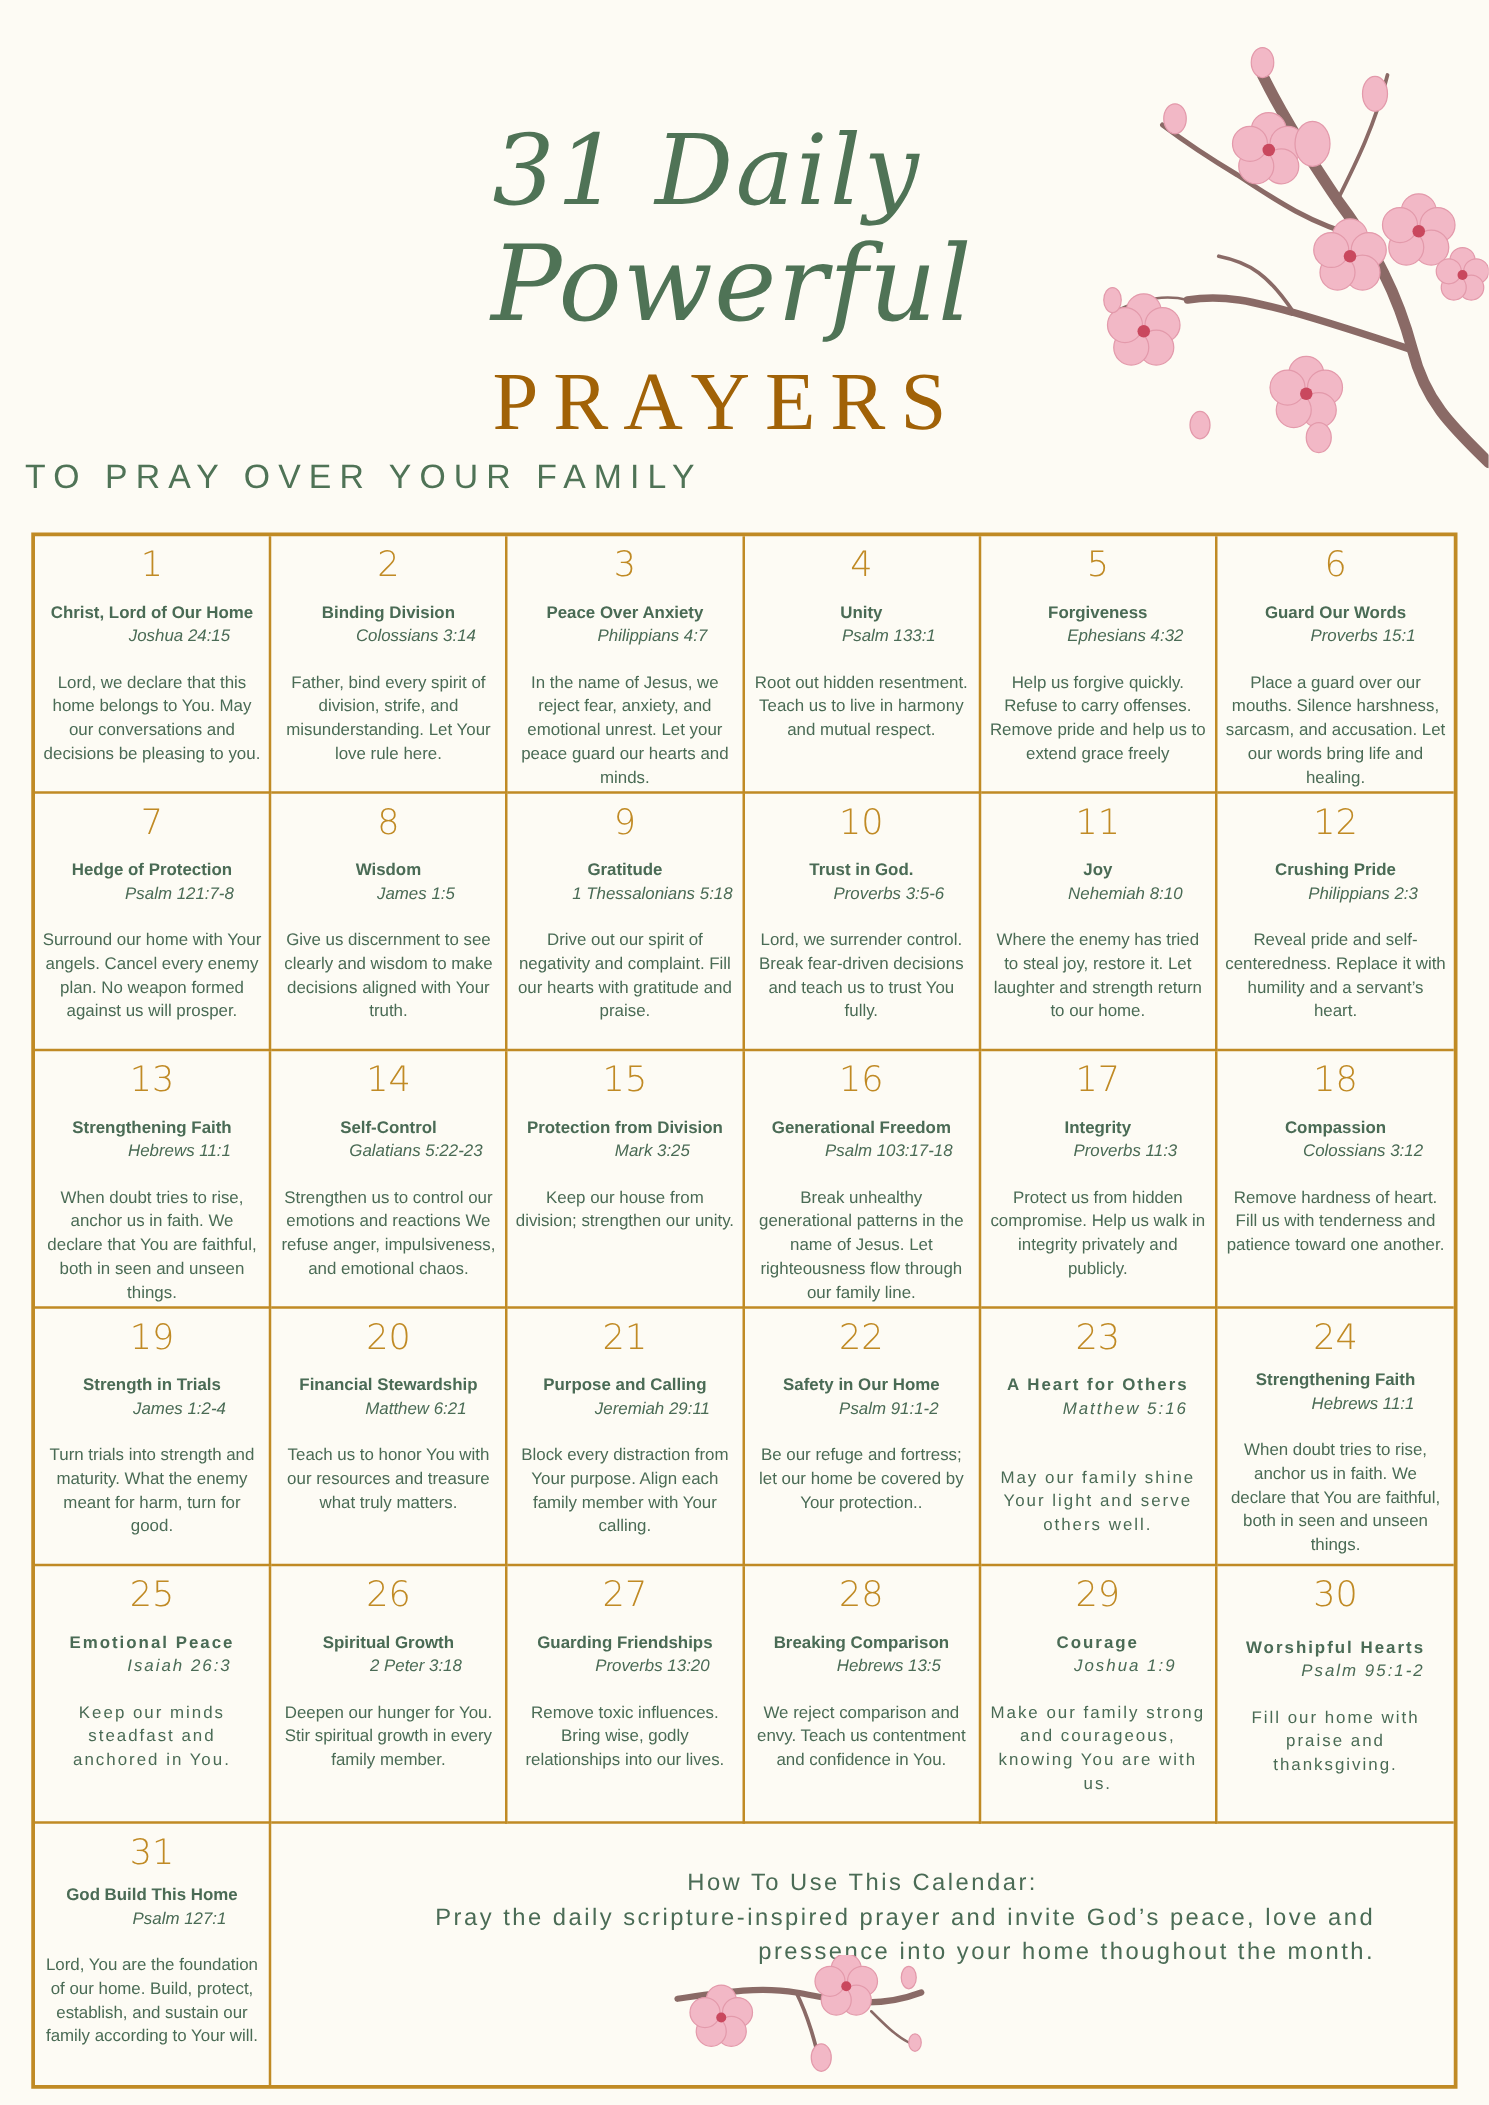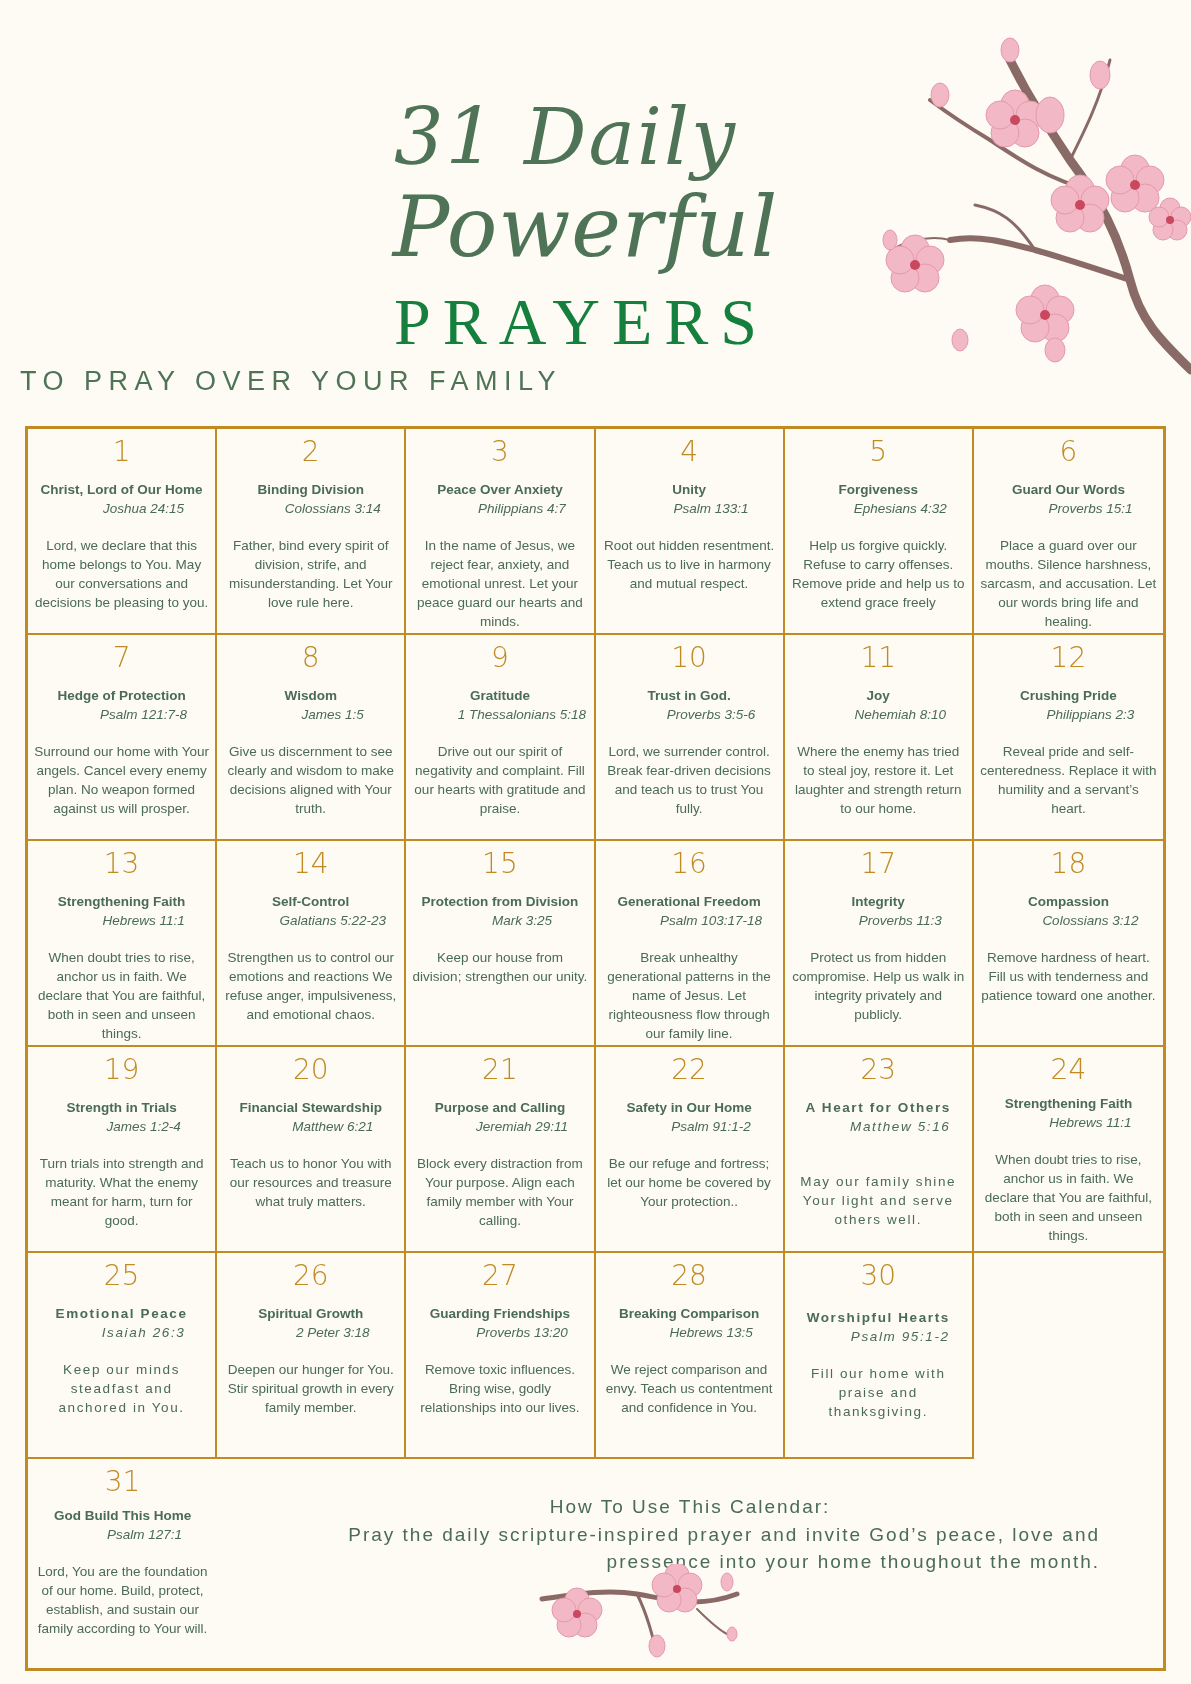"PRAYERS" .prayers { color: #15803d -> #a16207 }
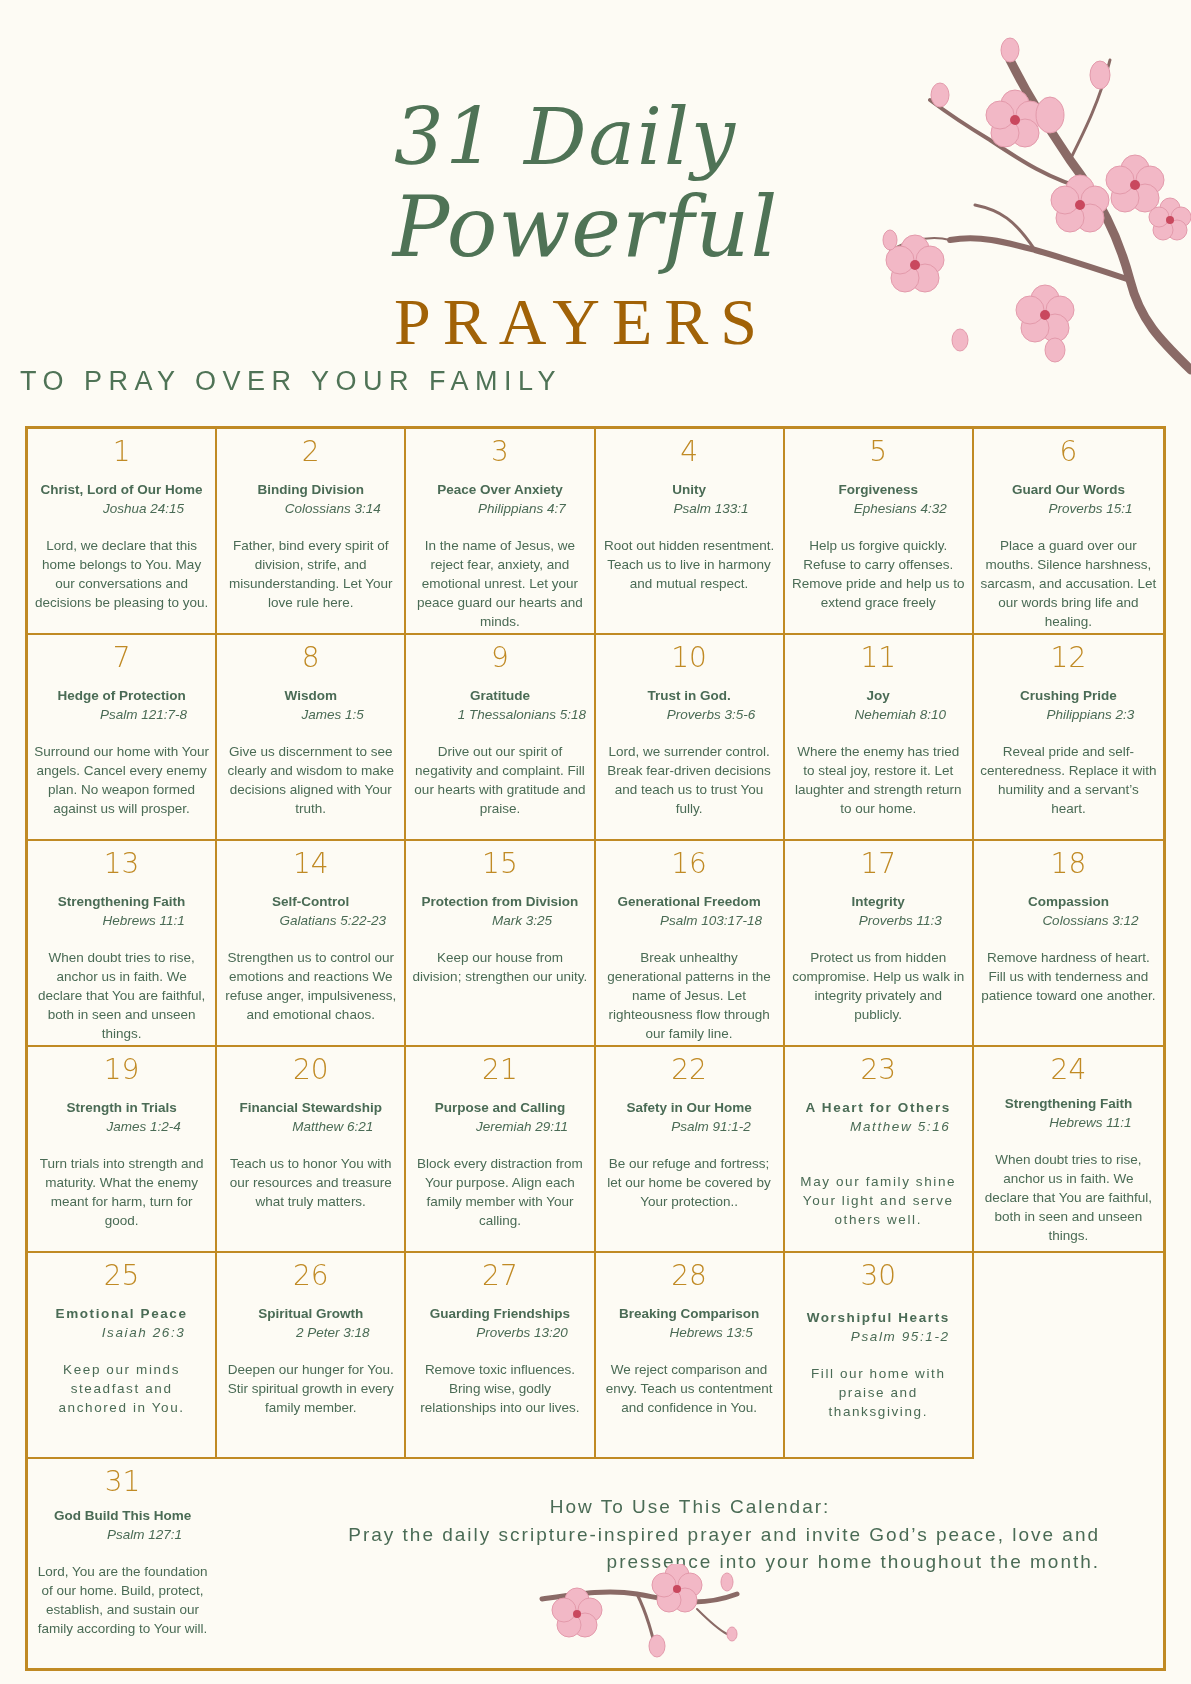"29" div.cell { html: none -> <div> <div>29</div> <div>Courage</div> <div>Joshua 1:9</div> <div>Make our family strong and courageous, knowing You are with us.</div> </div> }
